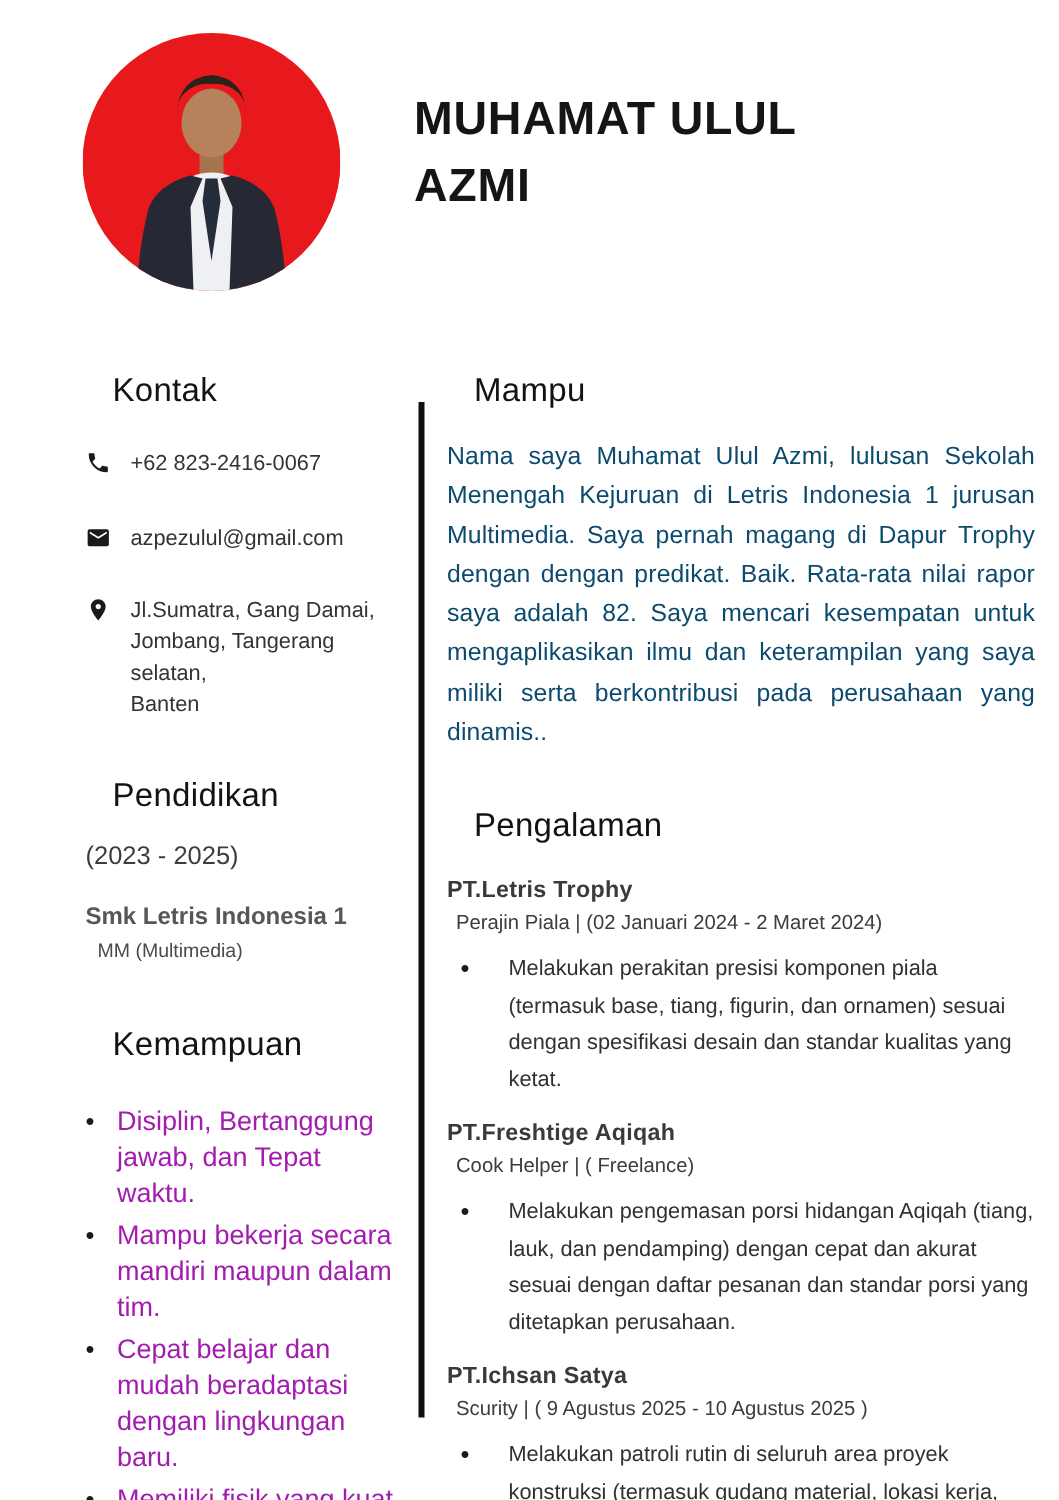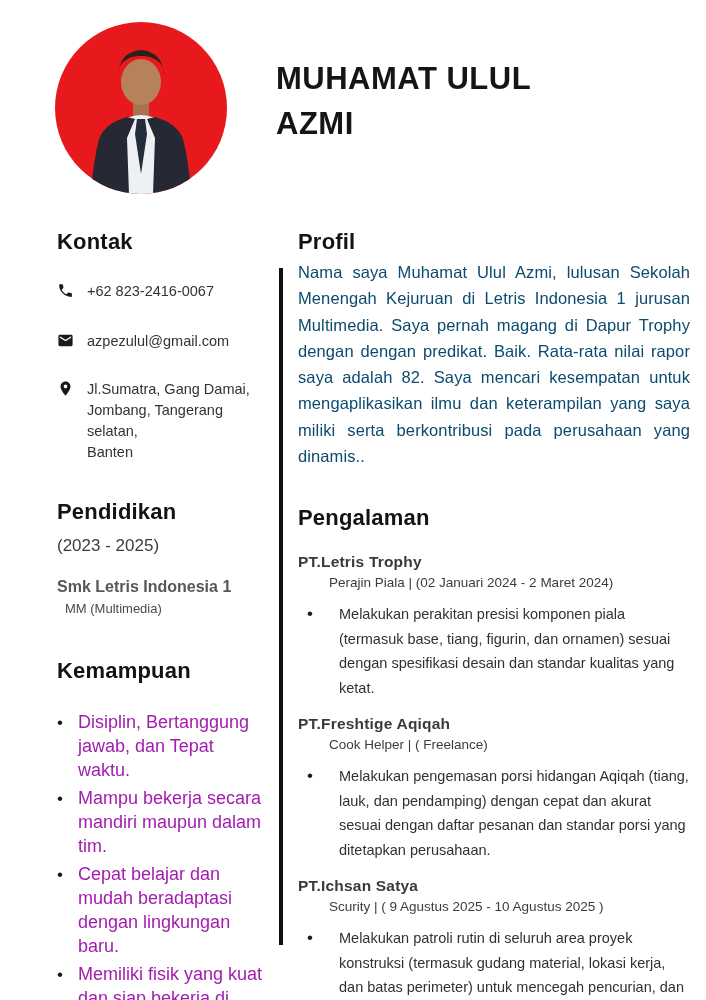"Kontak" .h-section { font-weight: 700 -> 400; margin: 0 -> 18px }
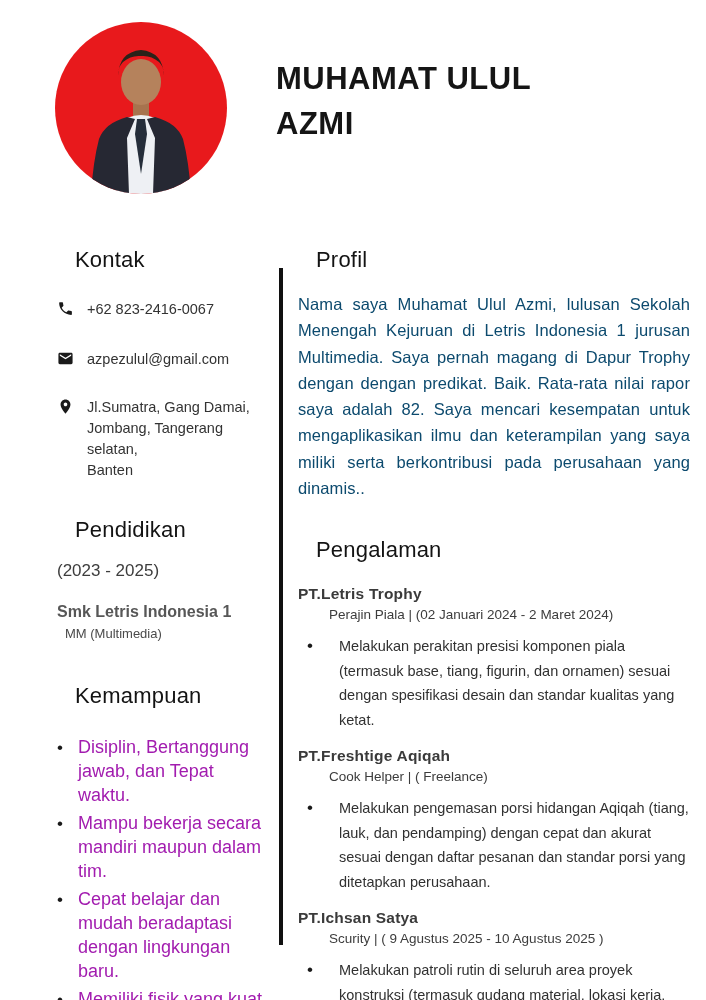"Profil" h2.h-section { text: Profil -> Mampu }
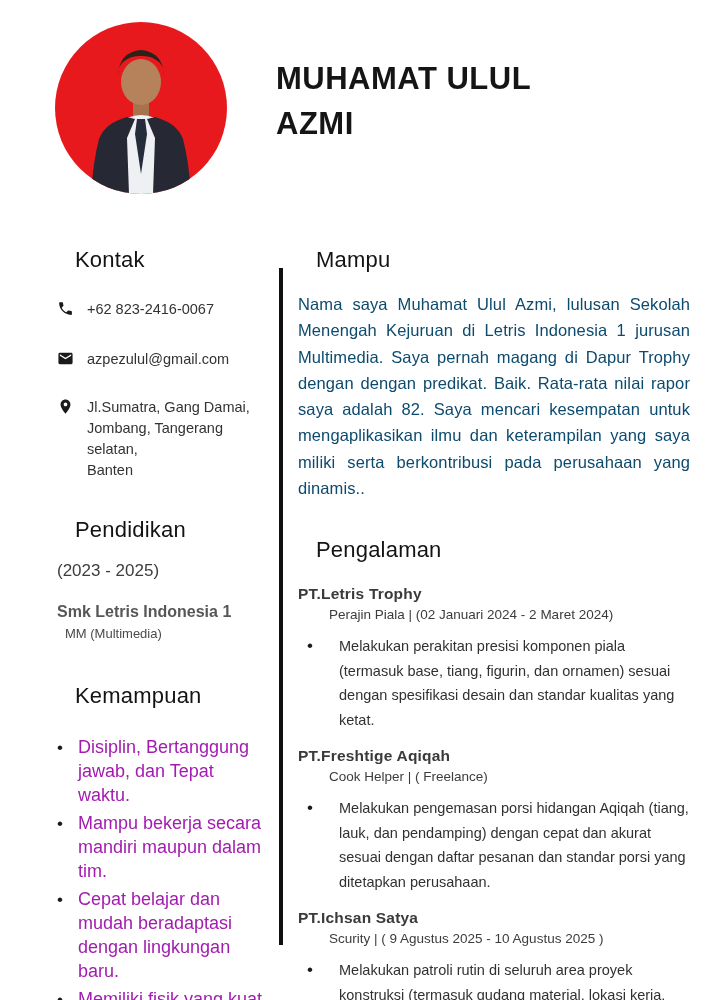"Perajin Piala | (02 Januari" .job-sub { margin-left: 25px -> none }
